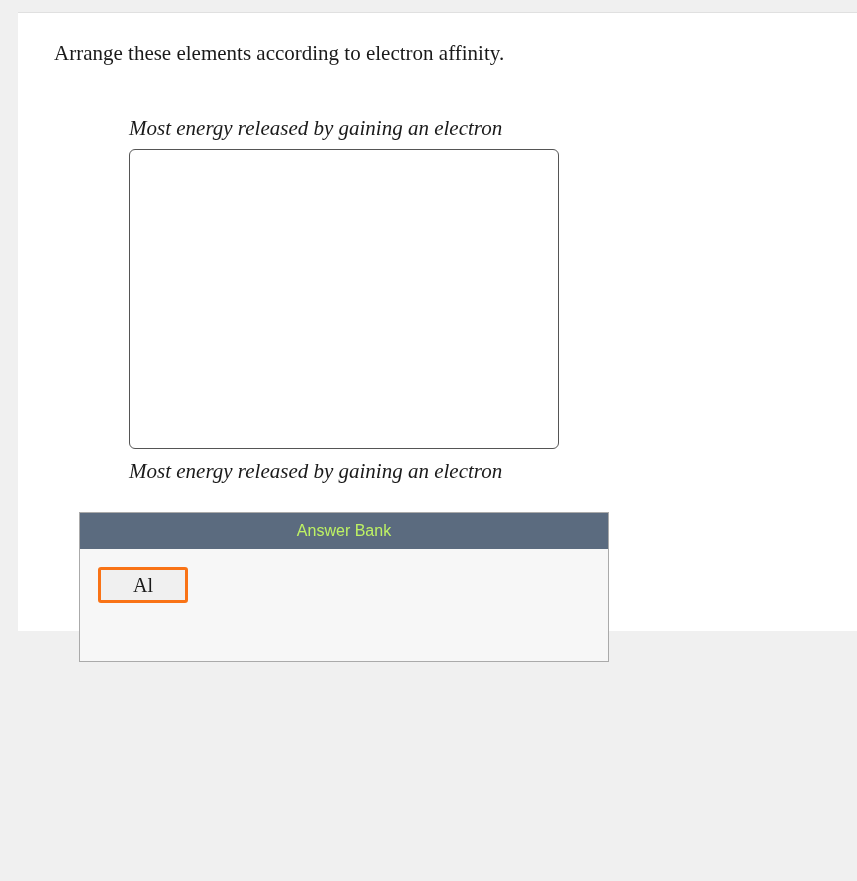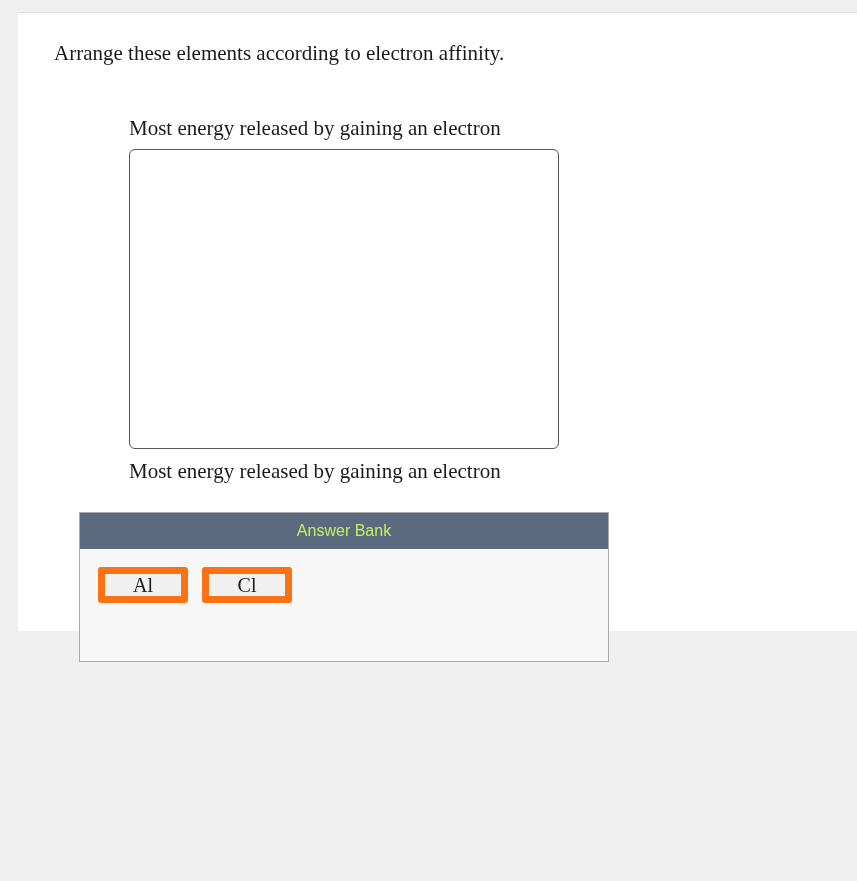"Most energy released by gaining" .ranking-section { font-style: none -> italic }
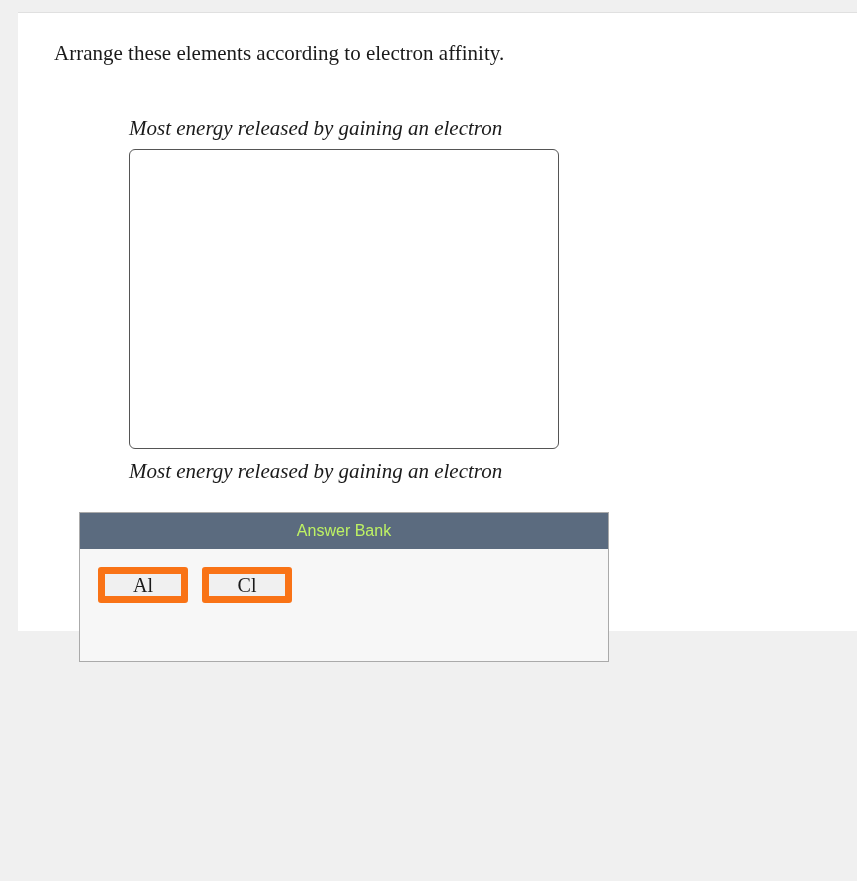"Al" .element-tile { border: 7px solid #f97316 -> 3px solid #f97316 }
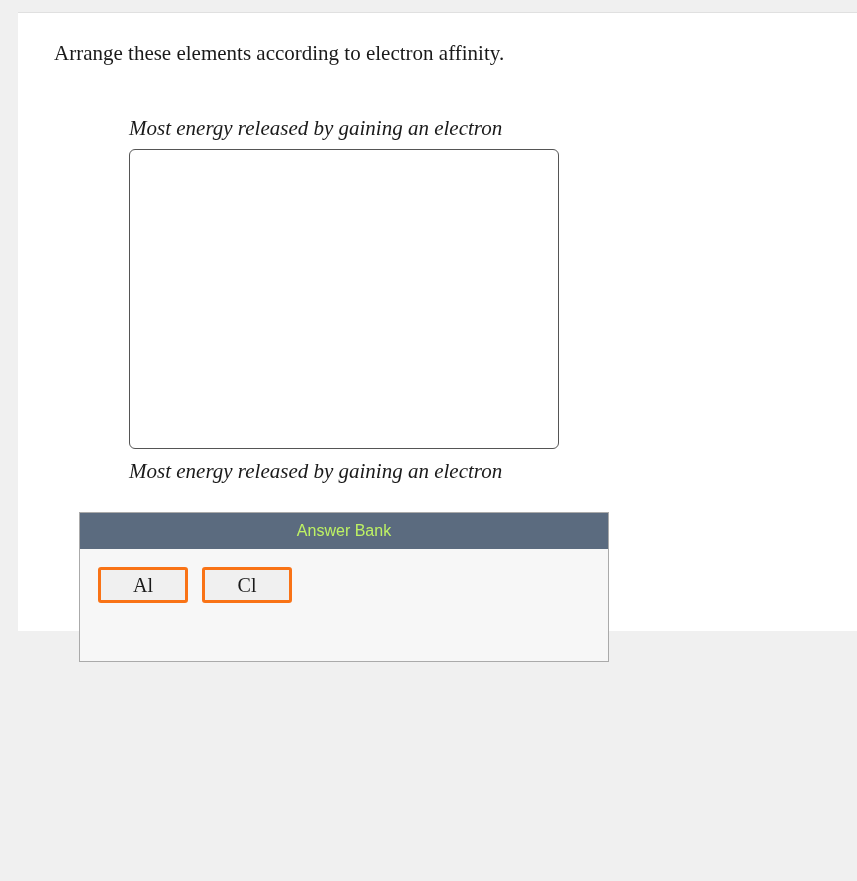"Cl" div.element-tile { html: <div>Cl</div> -> none }
